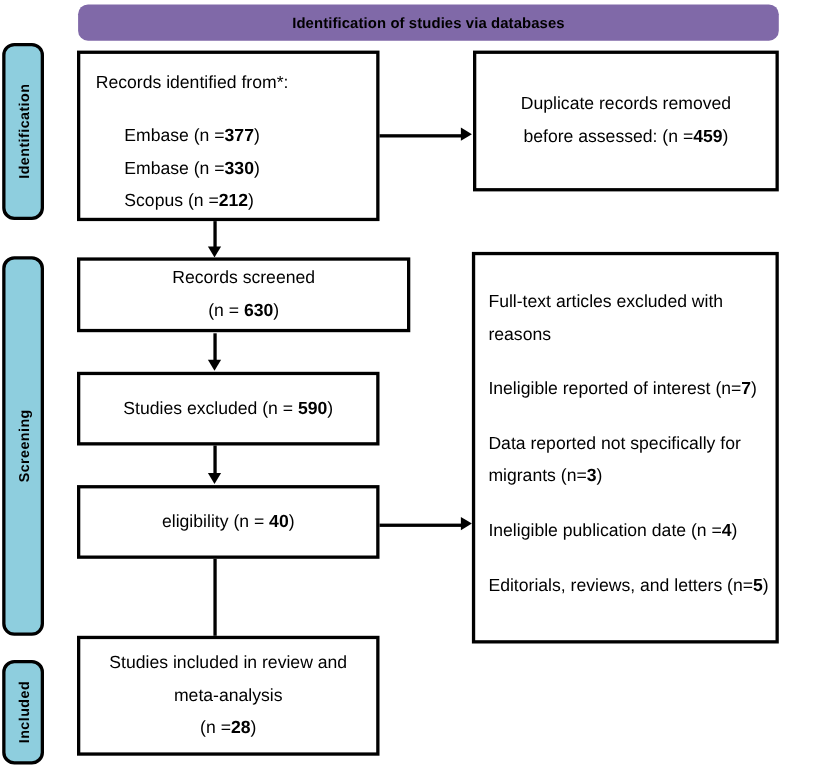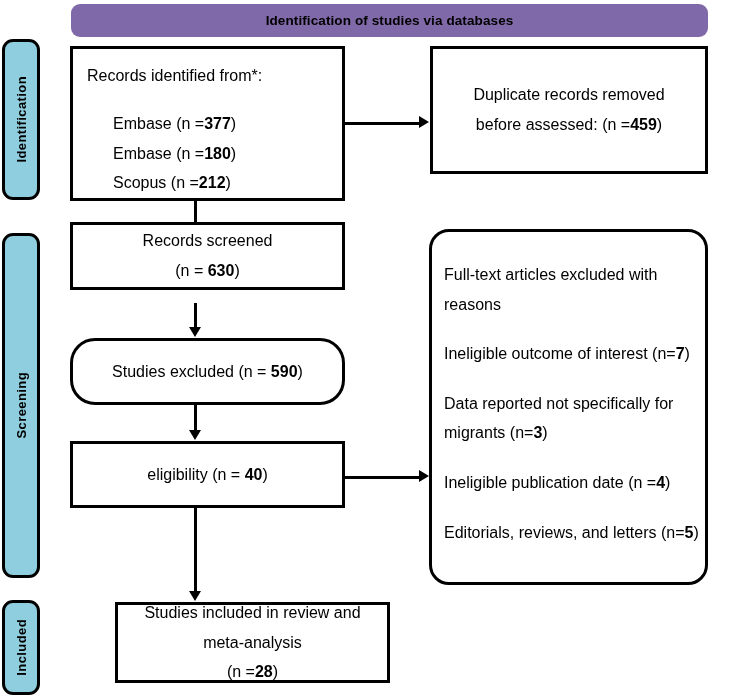"180" b { text: 180 -> 330 }
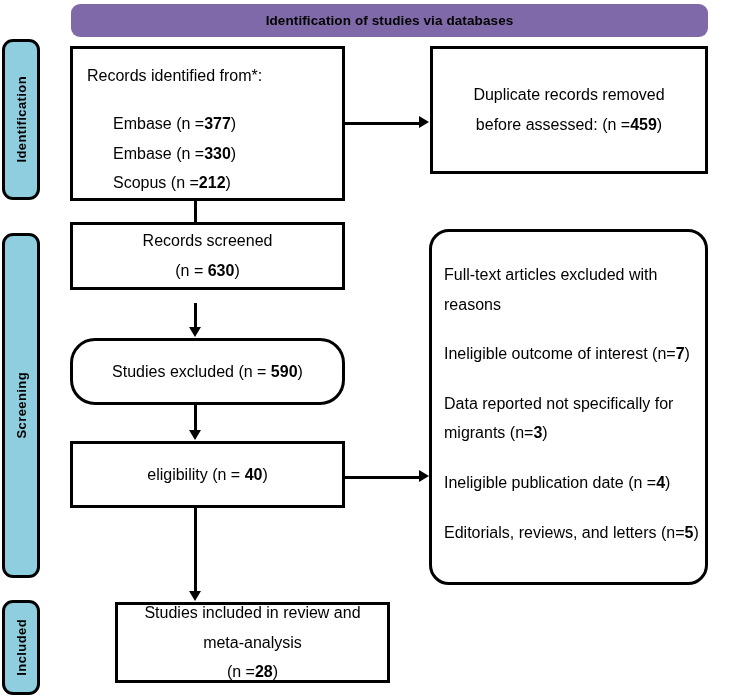"Records screened" div.flow-box { top: 222px -> 234px; width: 275px -> 303px }
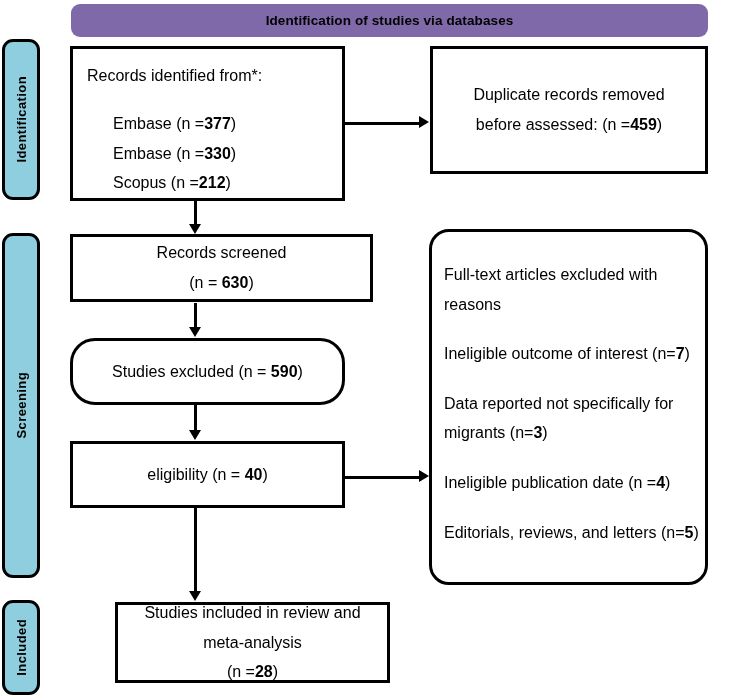"Full-text articles excluded with" div.flow-box { border-radius: 20px -> none }
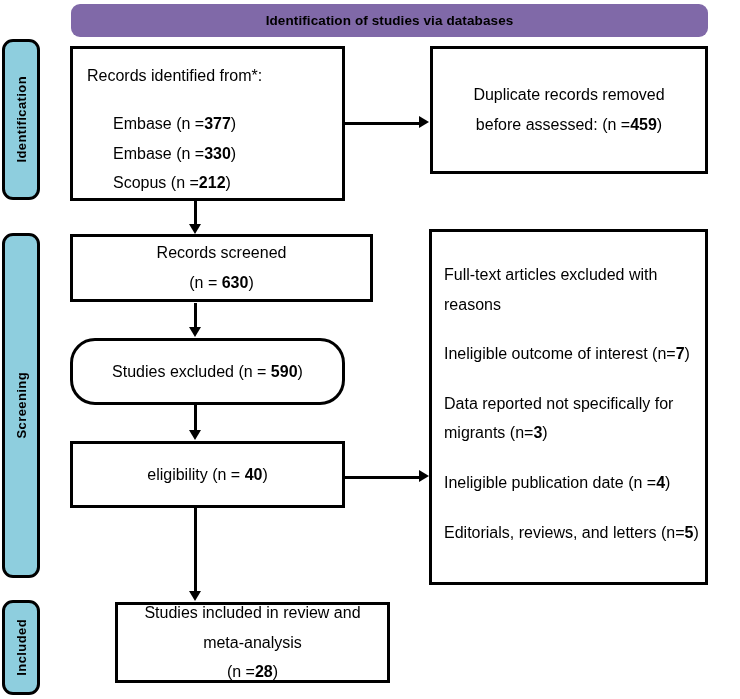"Ineligible outcome of interest (n=" span { text: outcome -> reported }
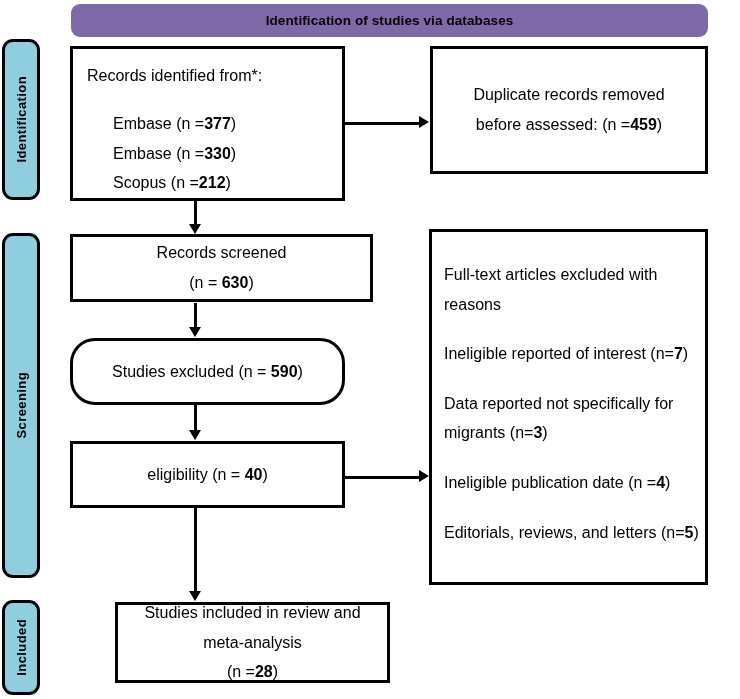"Studies excluded (n = 590)" div.flow-box { border-radius: 25px -> none }
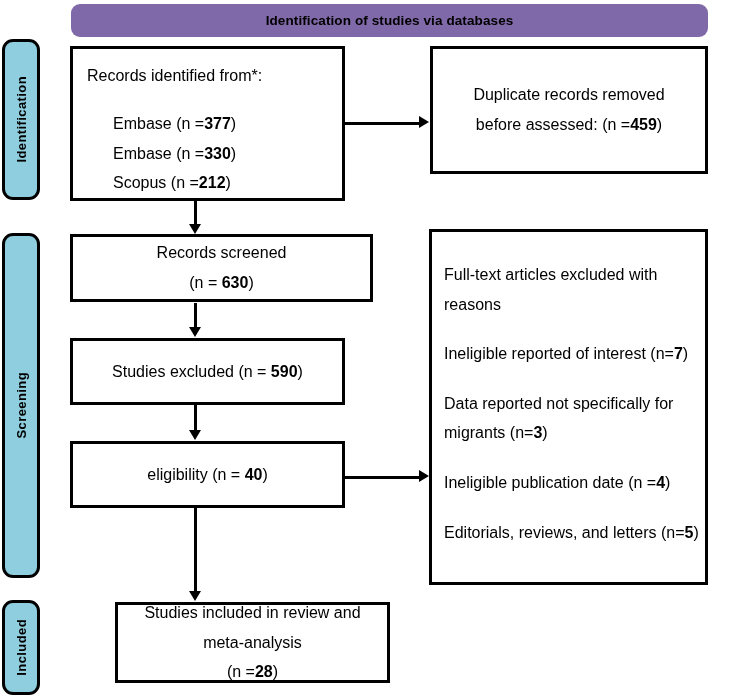"Studies included in review and" div.flow-box { height: 81px -> 109px; margin-left: 45px -> none; top: 602px -> 578px }
